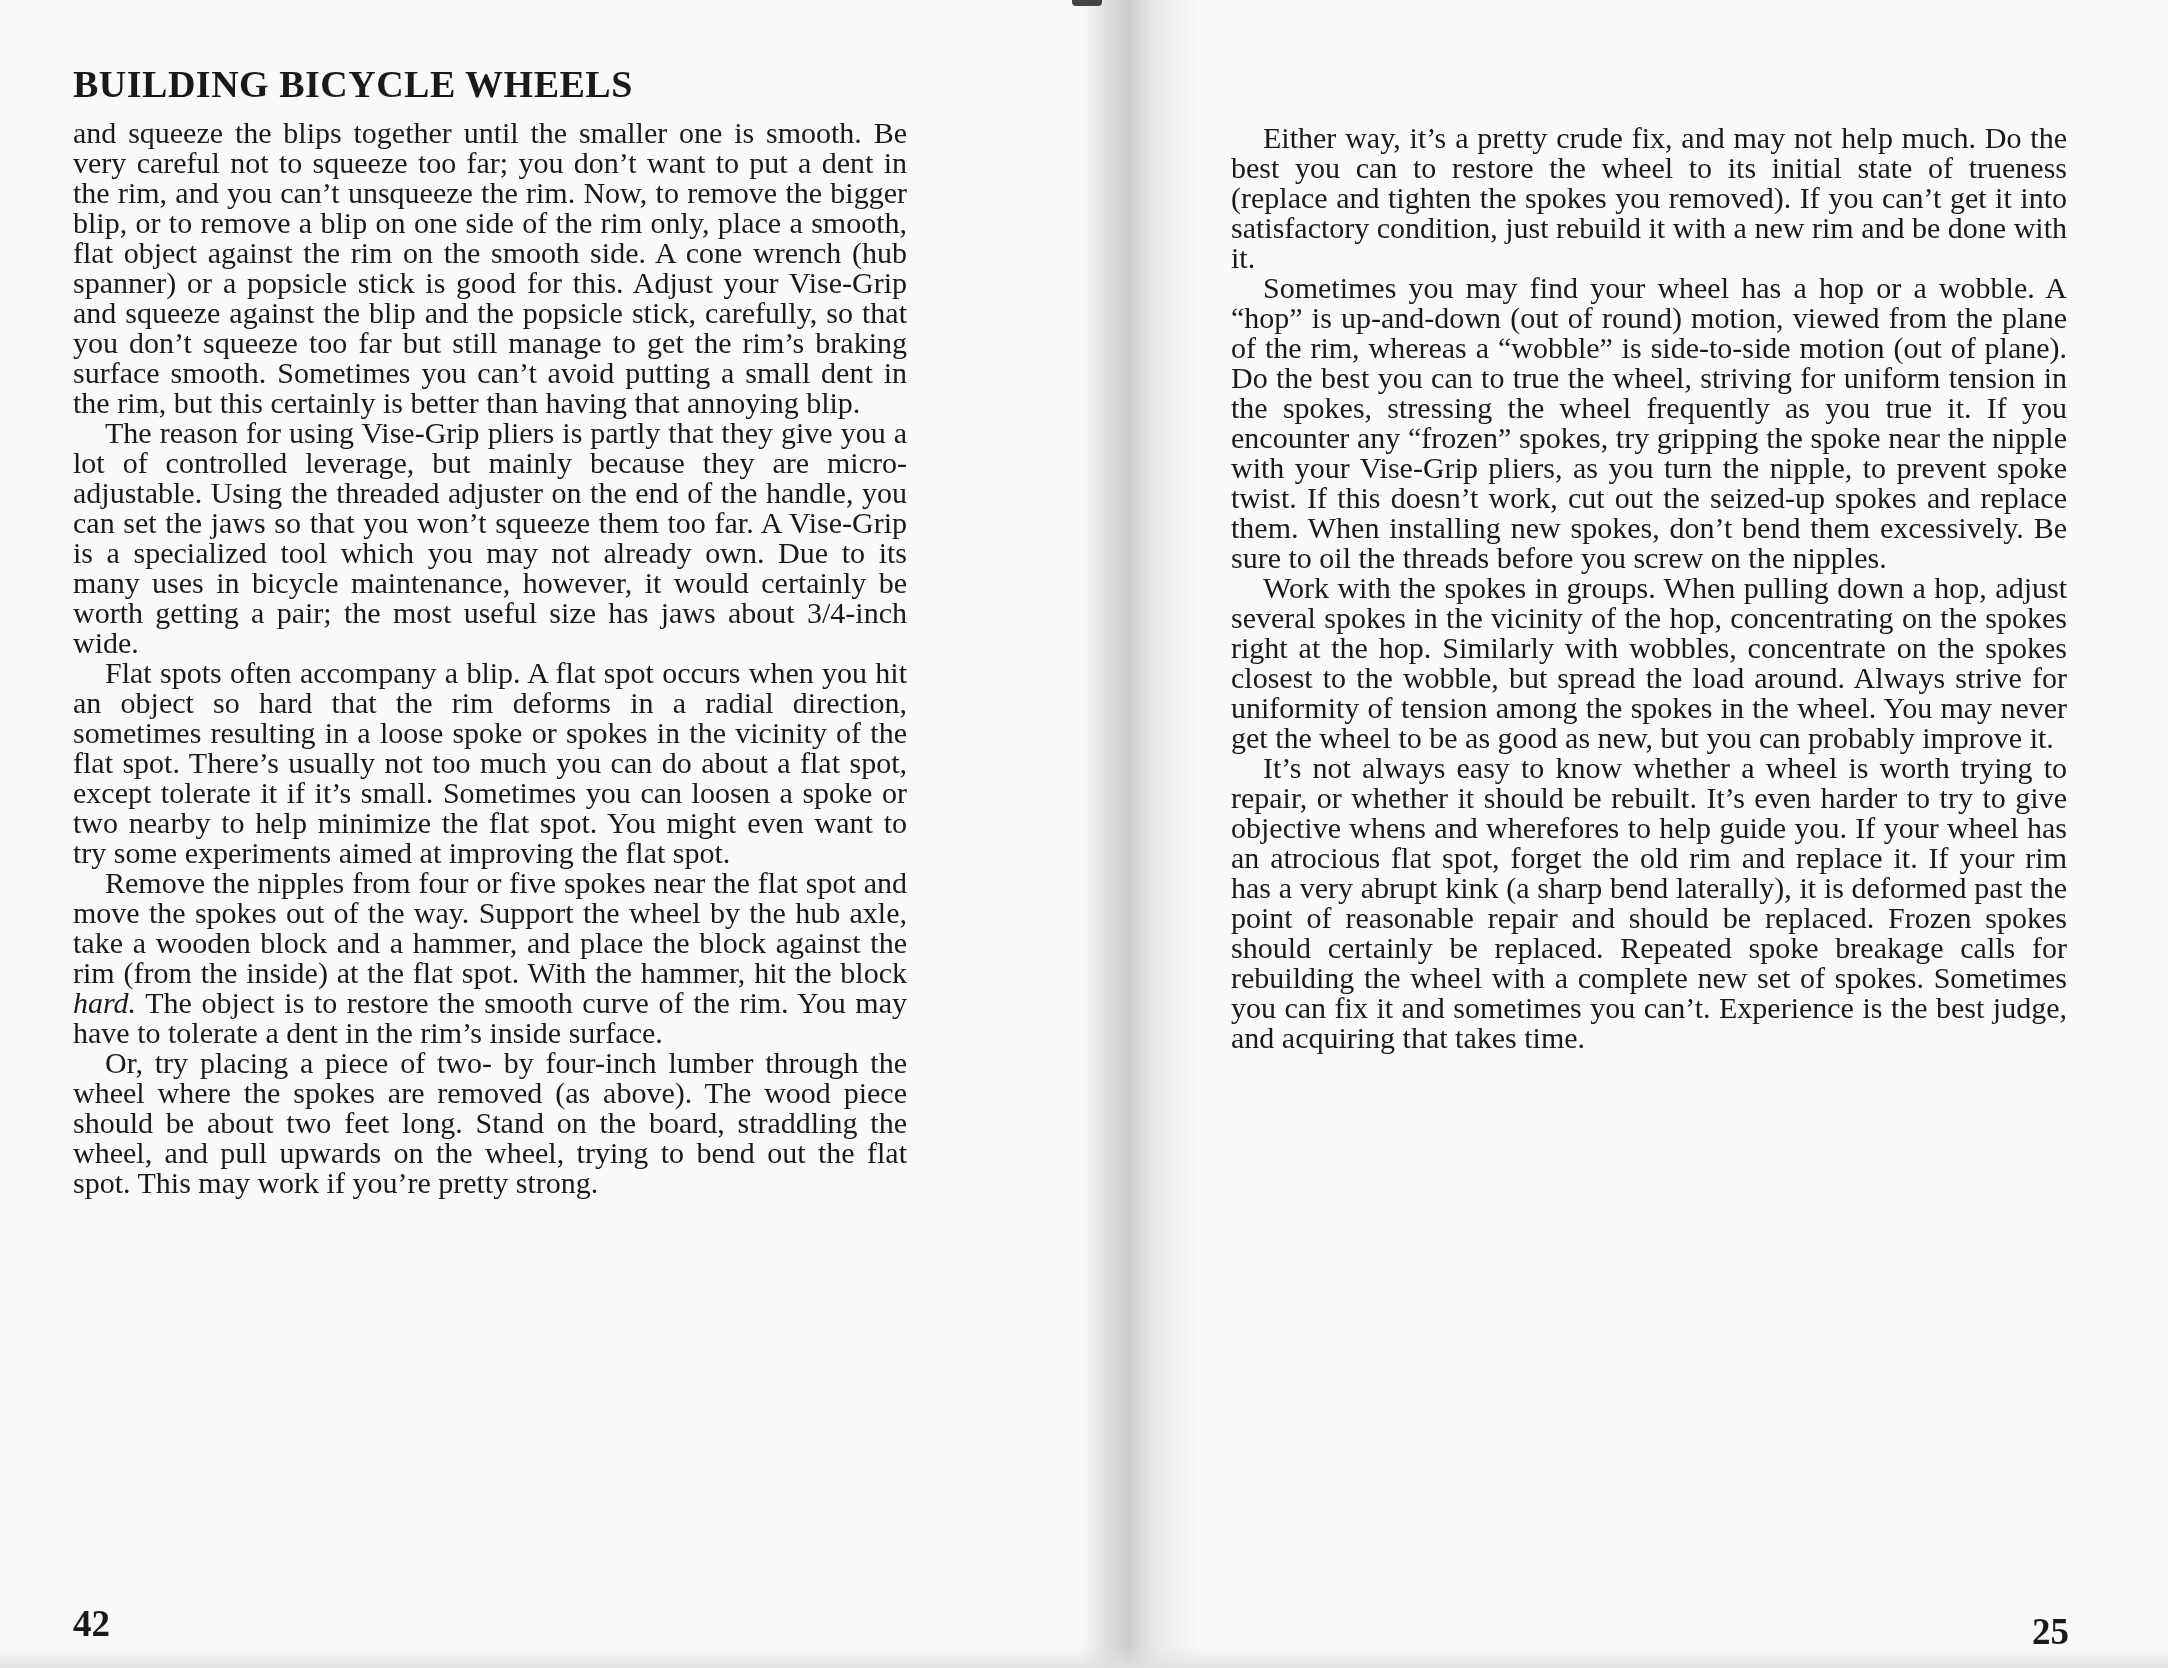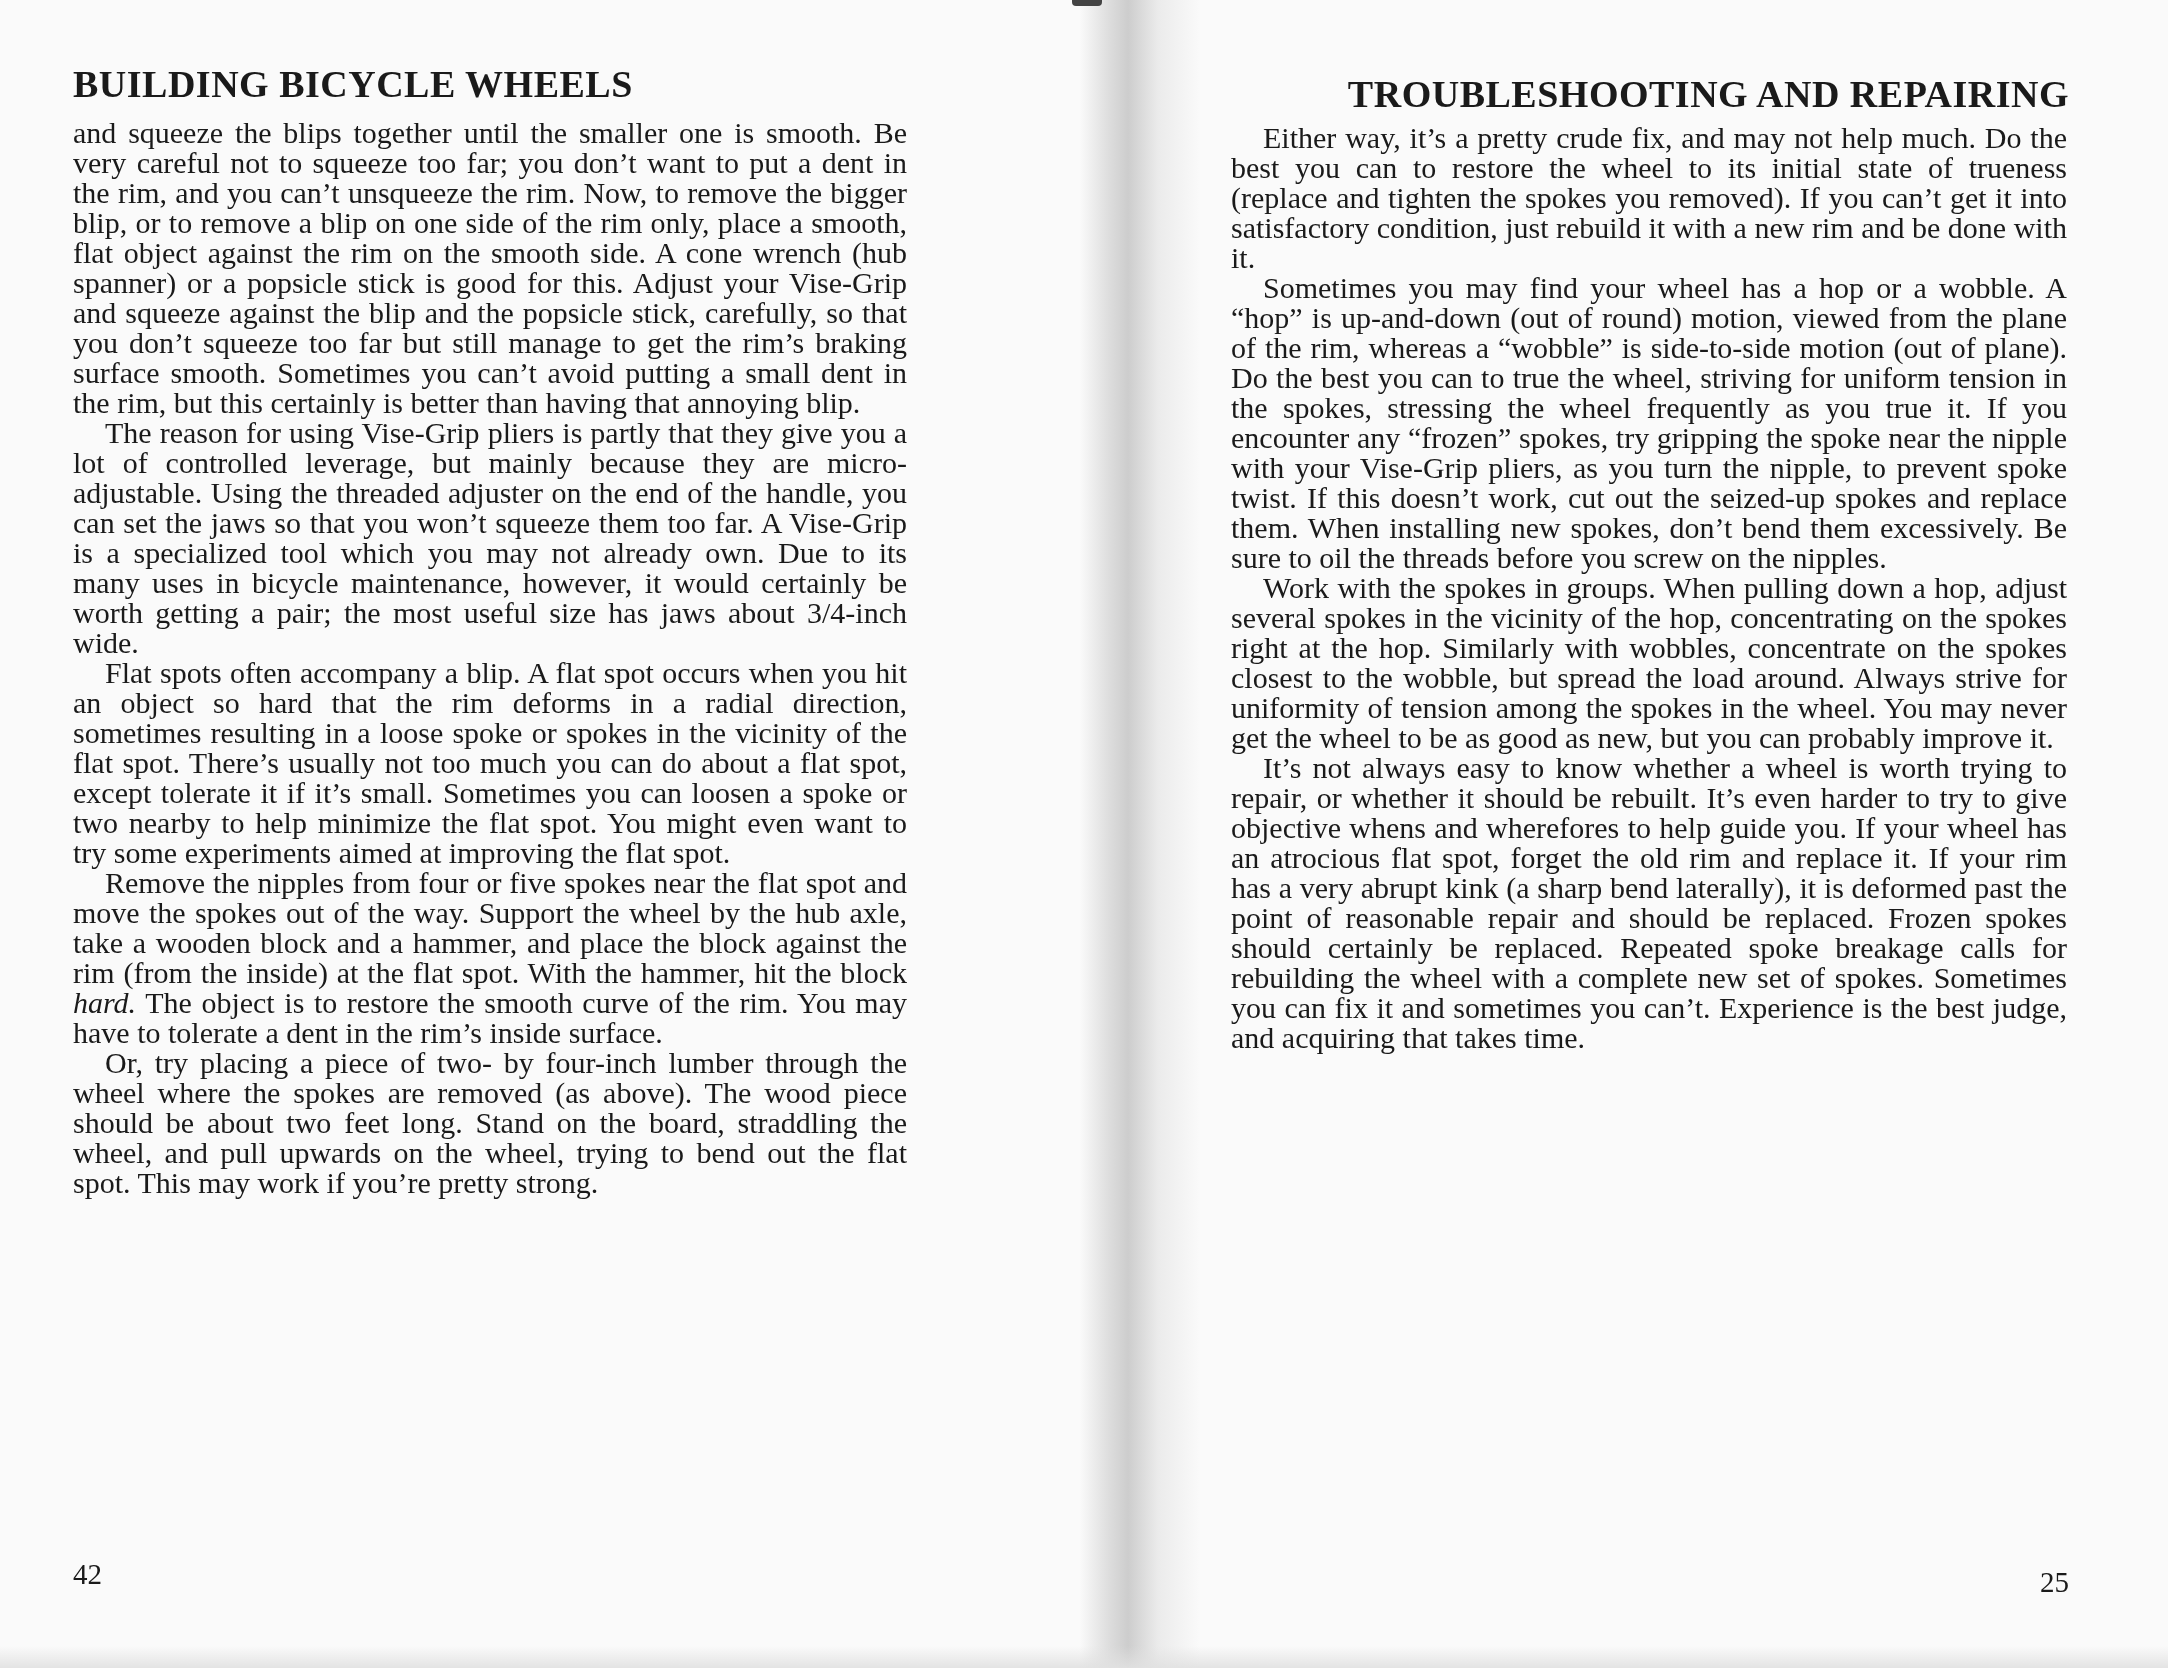"TROUBLESHOOTING AND REPAIRING" div.running-head { html: <div>TROUBLESHOOTING AND REPAIRING</div> -> none }
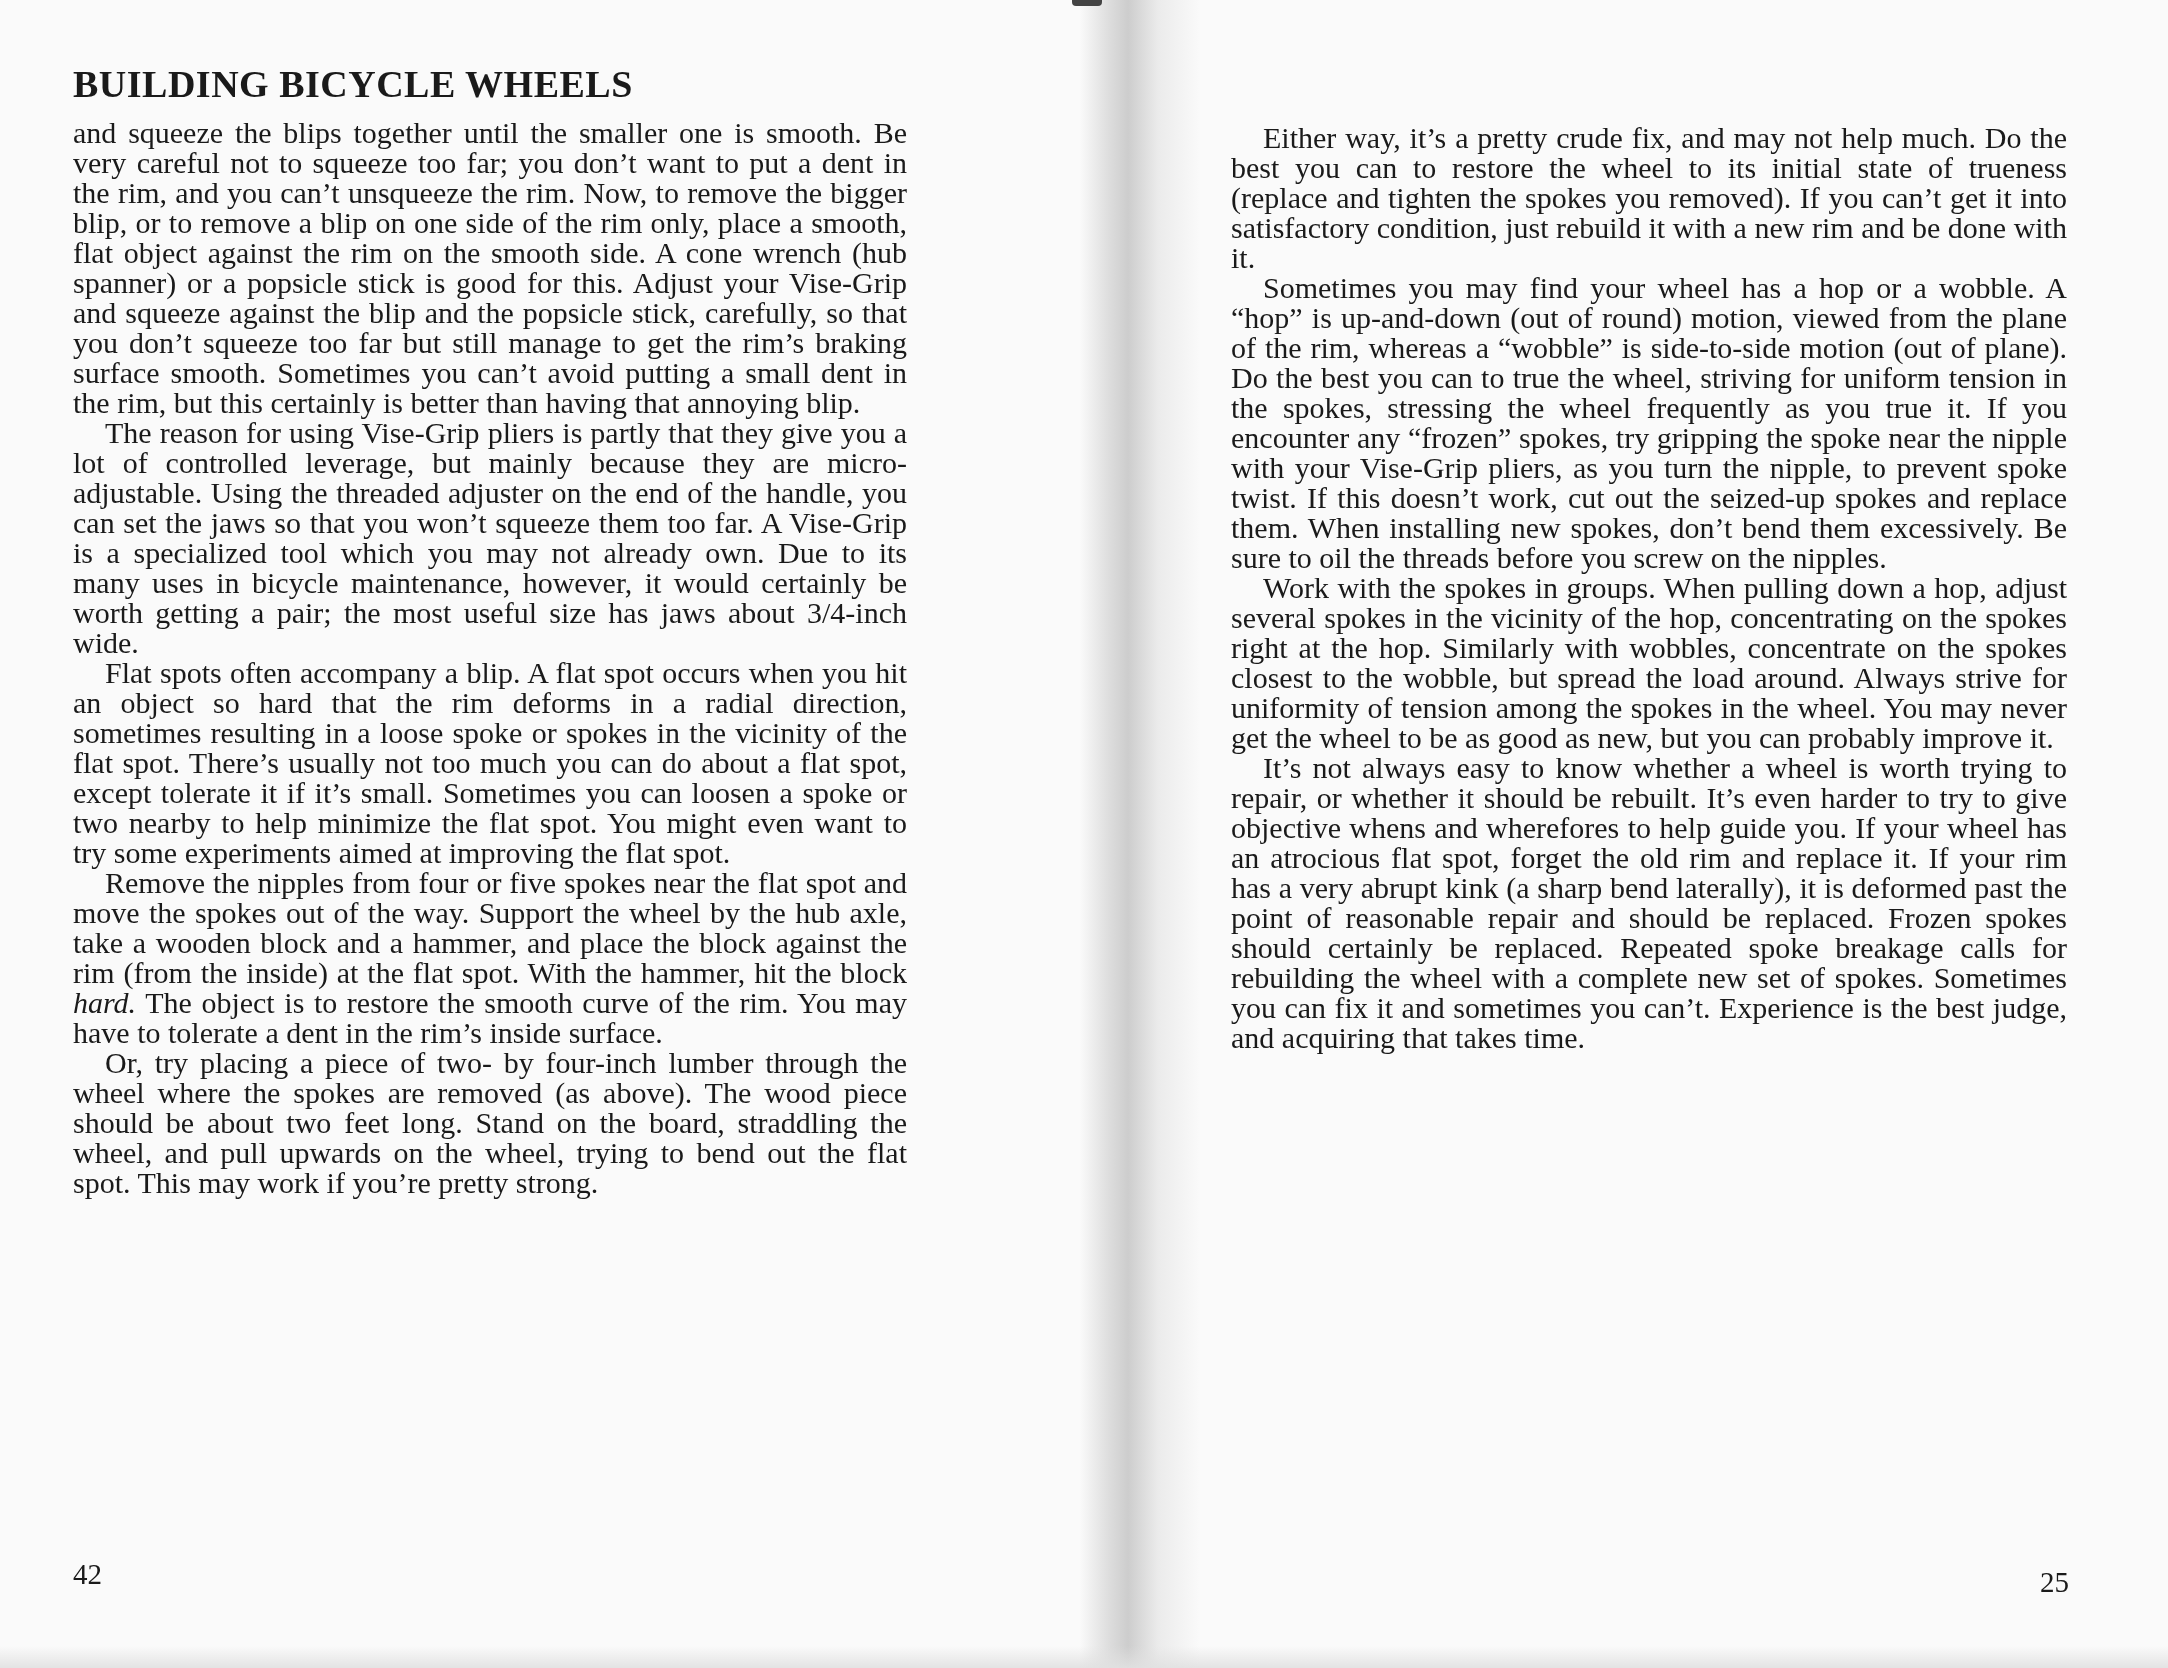"42" .folio { font-size: 29px -> 37px; font-weight: normal -> bold; margin-top: none -> 44px }
